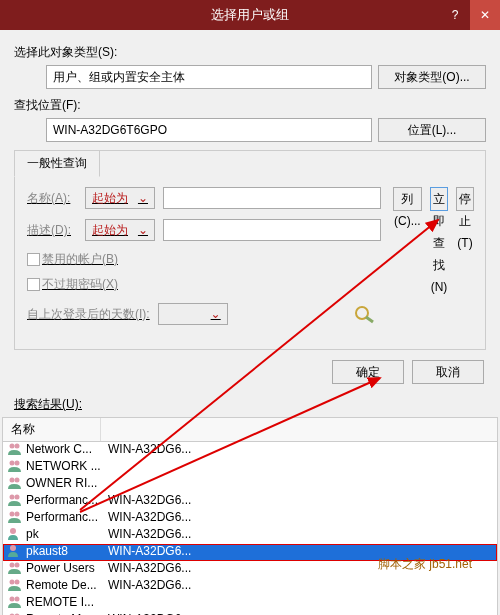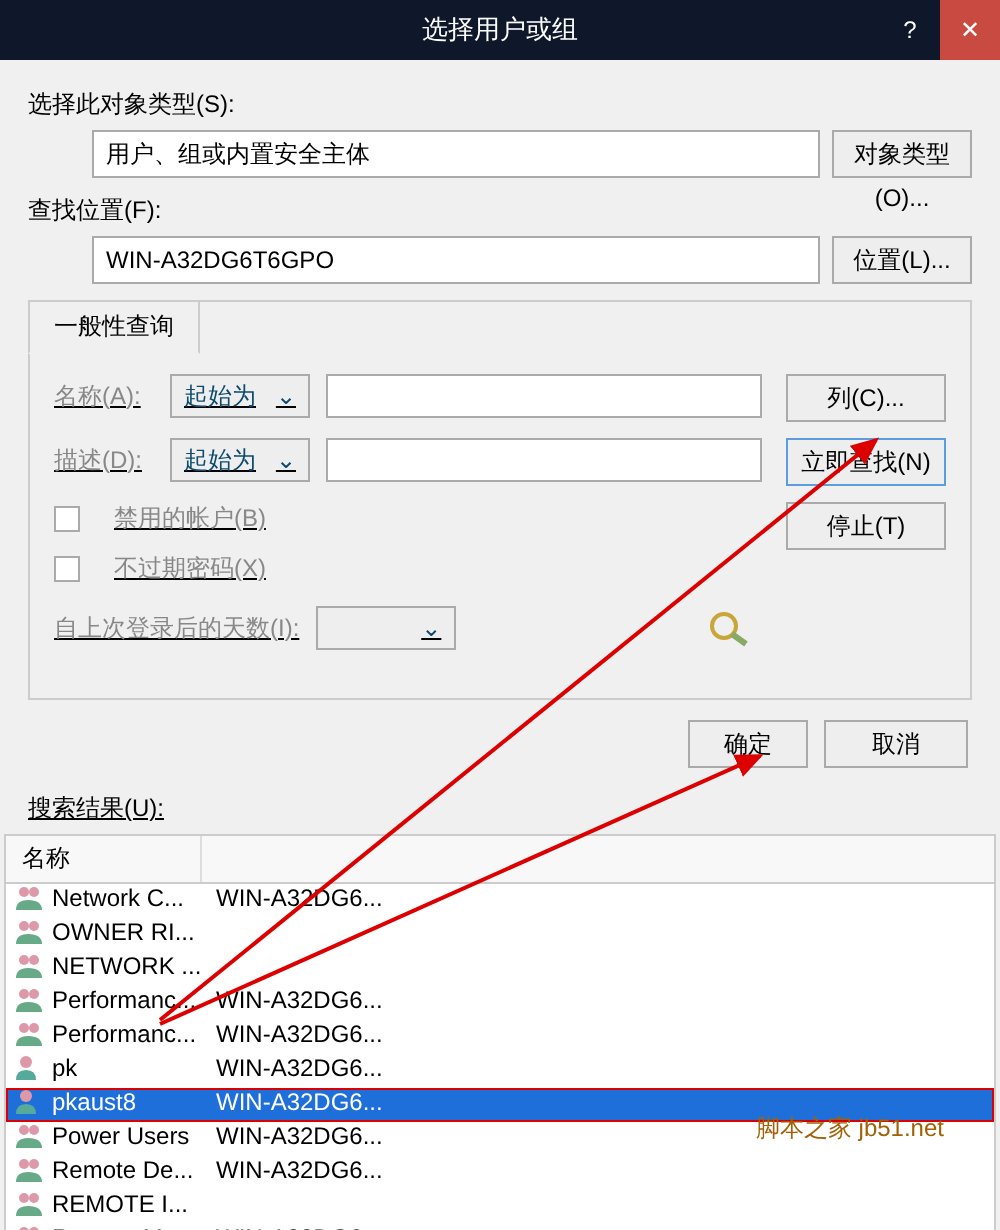"选择用户或组" .titlebar { background: #0f172a -> #7f1d1d }
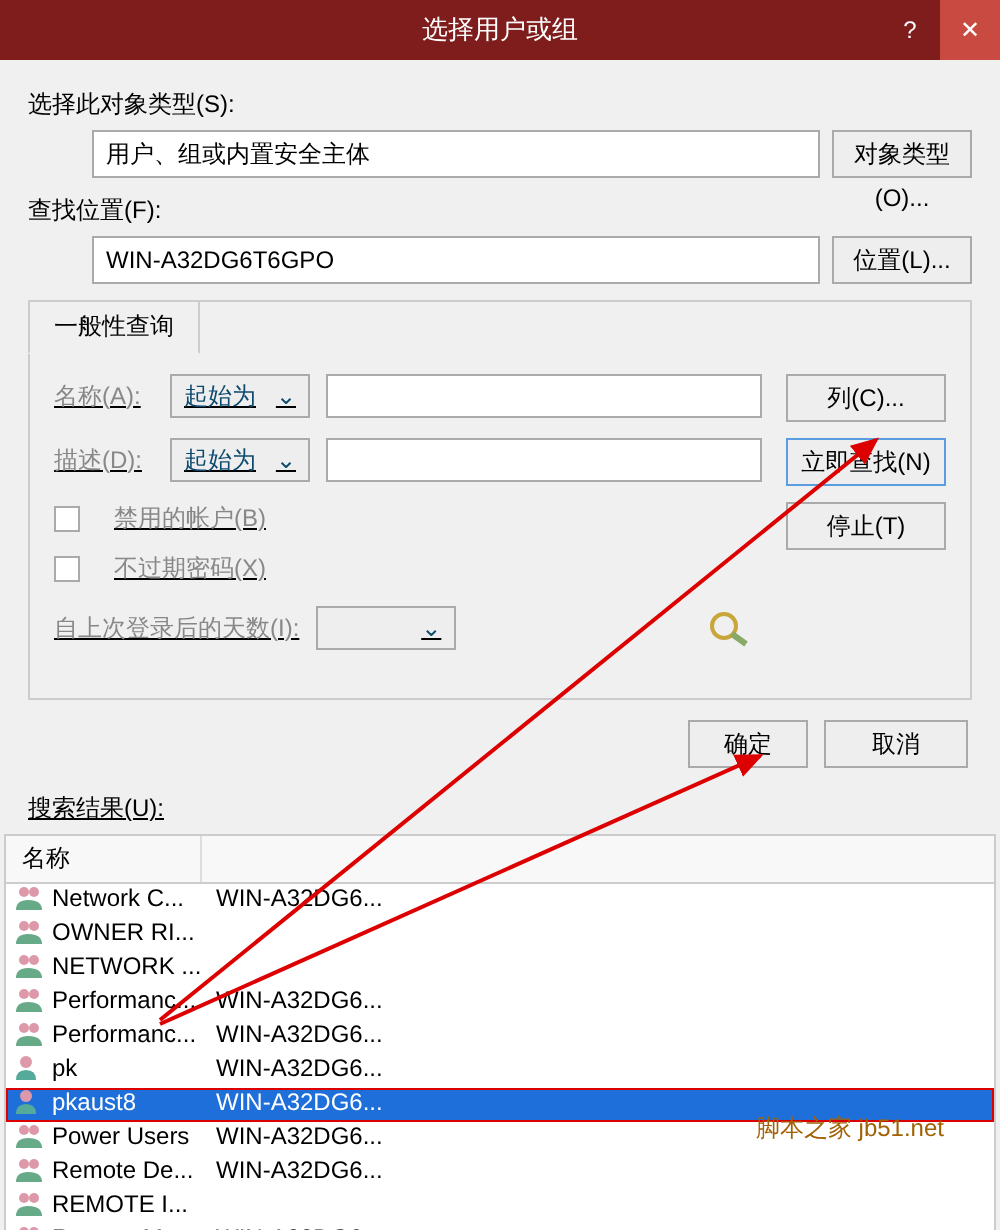"对象类型(O)..." .sidebtn { width: 70px -> 108px }
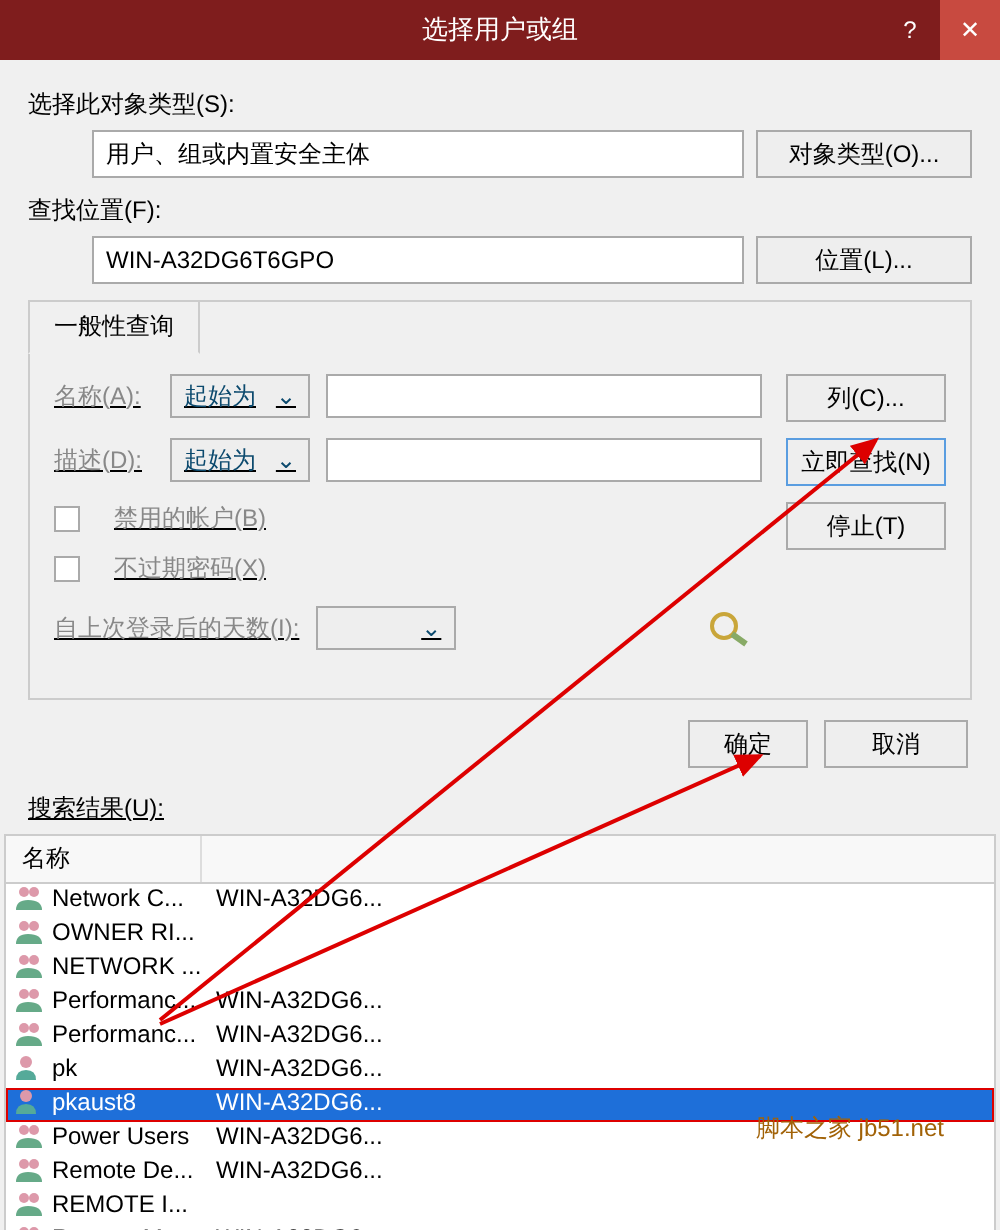"起始为" .select { color: #0c4a6e -> #b91c1c }
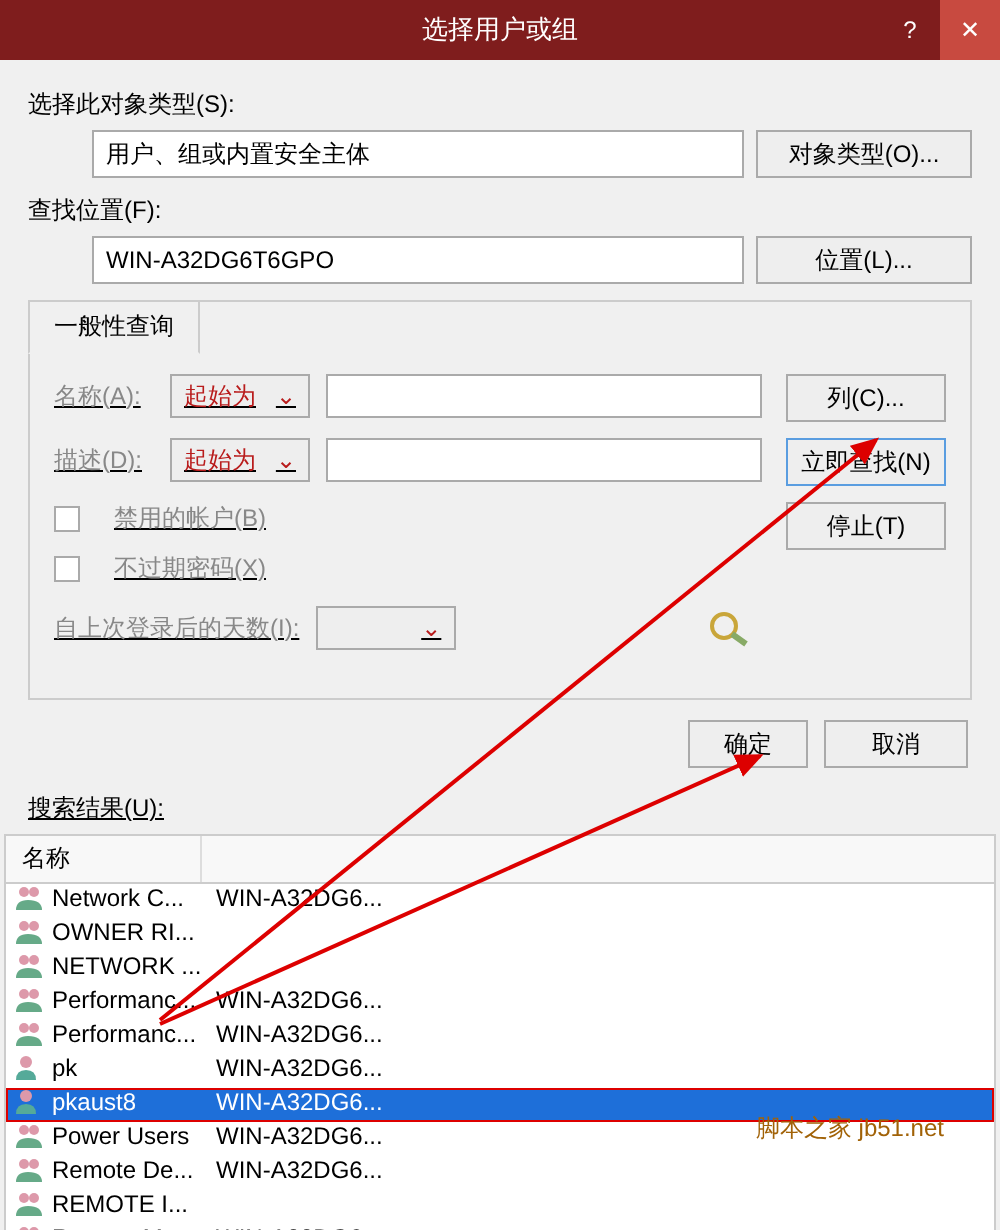"列(C)..." .rightcol { flex-direction: column -> row }
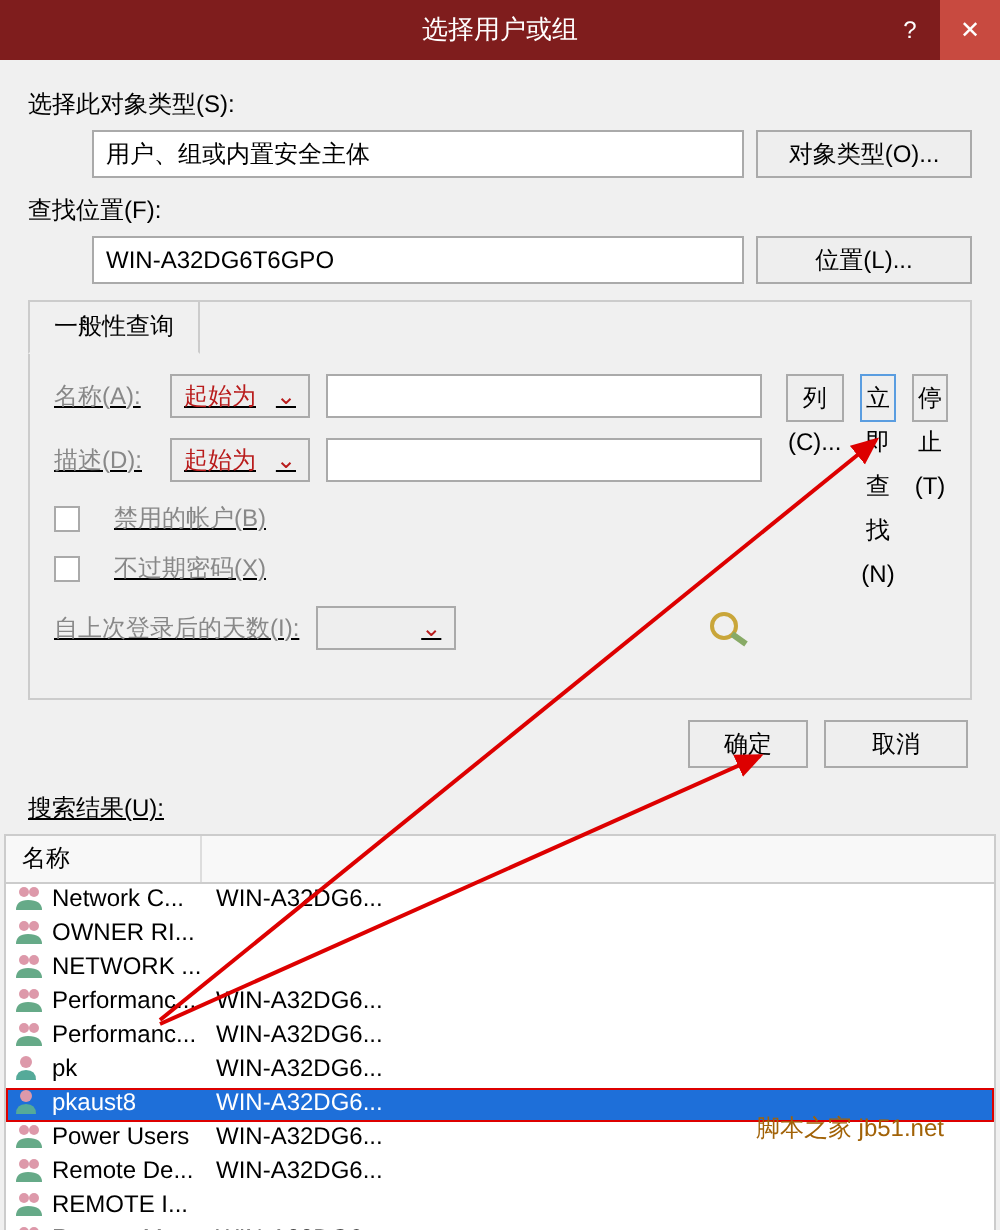"禁用的帐户(B)" .cb { gap: 17px -> 2px }
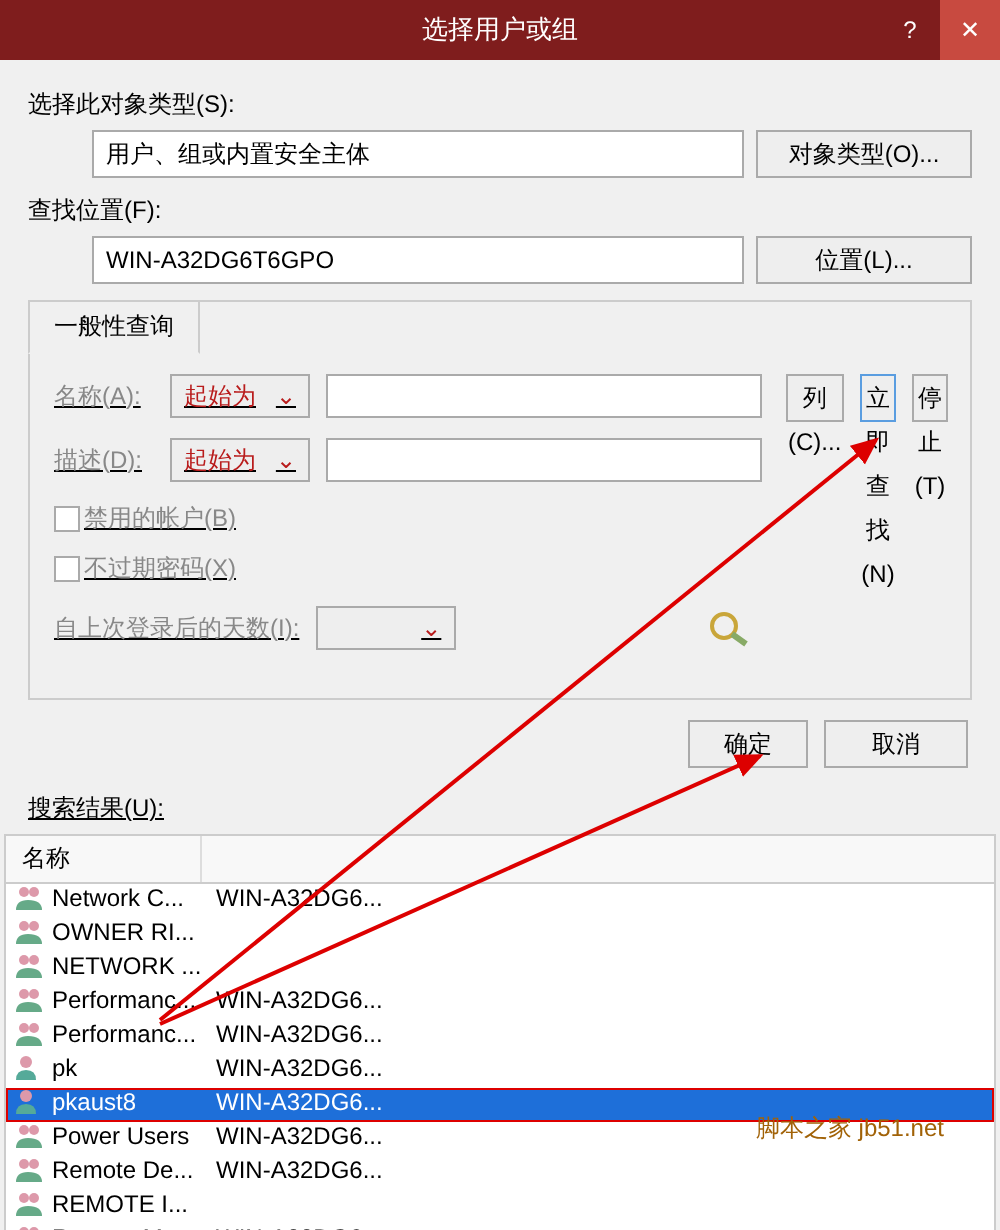"确定" div.sidebtn { width: 60px -> 72px }
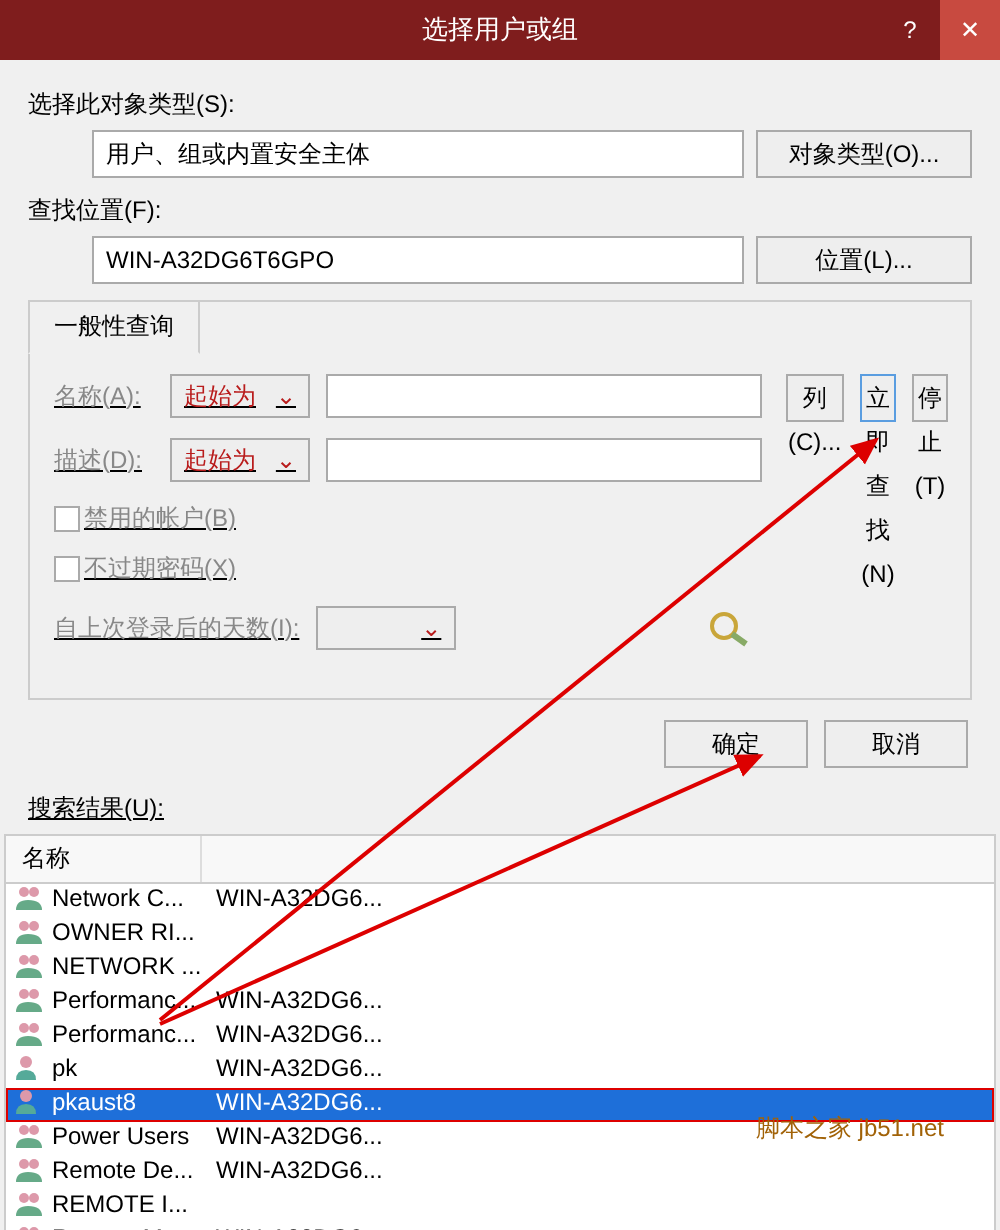"OWNER RI..." div.lrow { order: before "NETWORK ..." -> after "NETWORK ..." }
